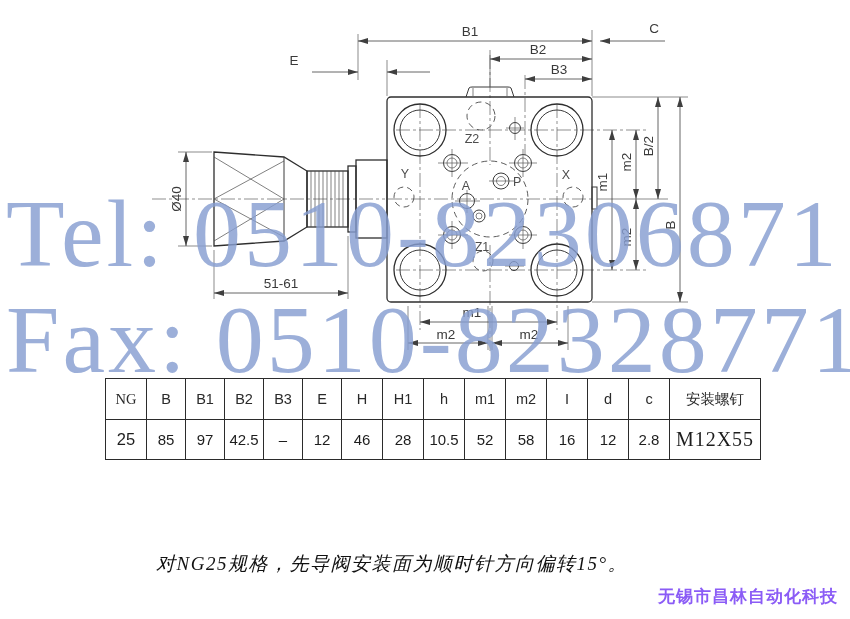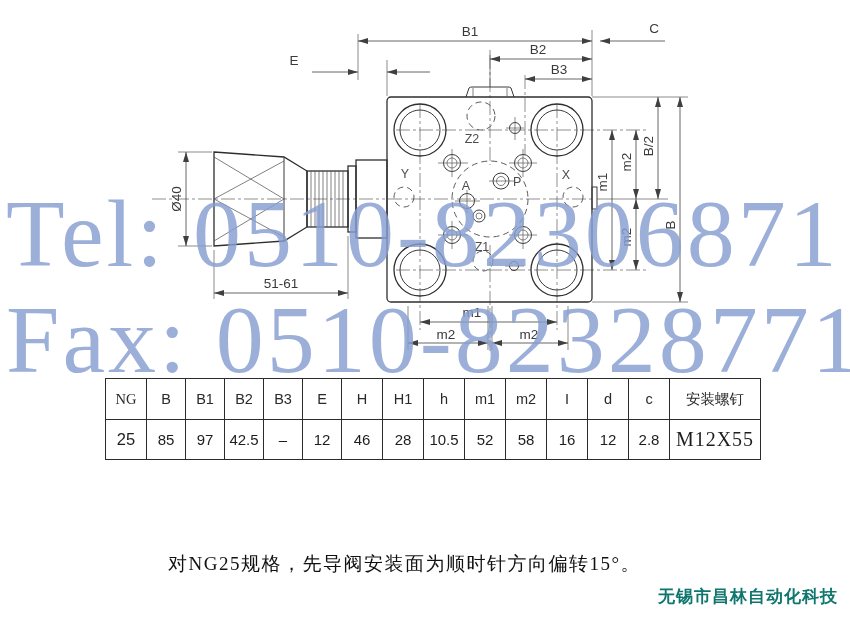"对NG25规格，先导阀安装面为顺时针方向偏转15°。" #note { font-style: none -> italic; left: 168px -> 156px }
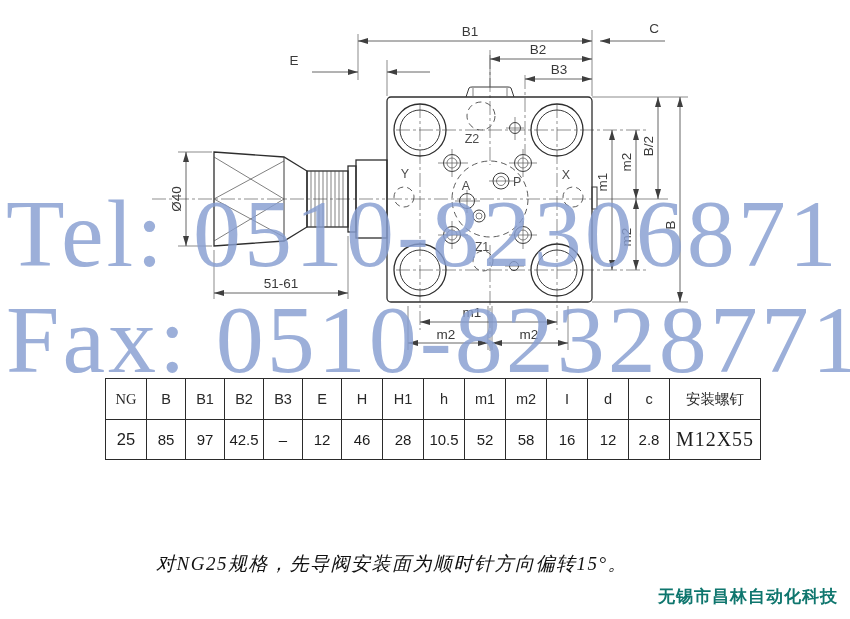"无锡市昌林自动化科技" #company { color: #0f766e -> #8b5cf6 }
